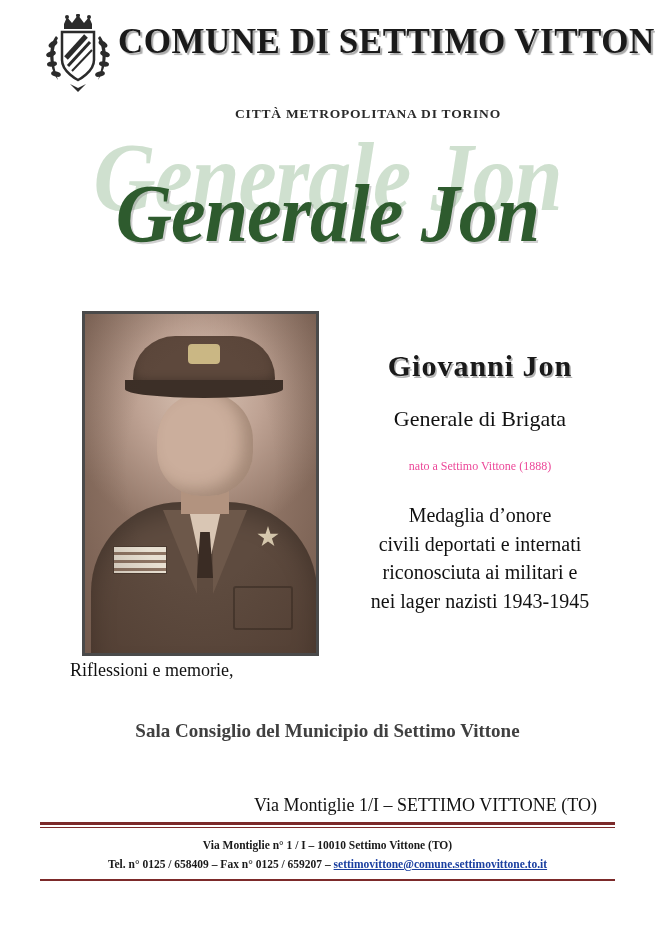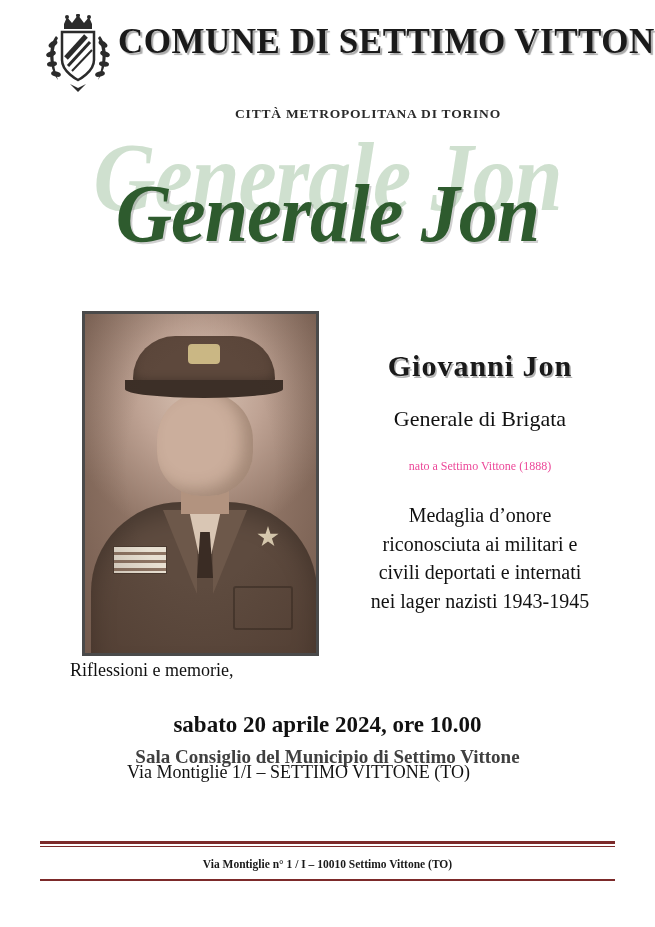"riconosciuta ai militari e" div { order: before "civili deportati e internati" -> after "civili deportati e internati" }
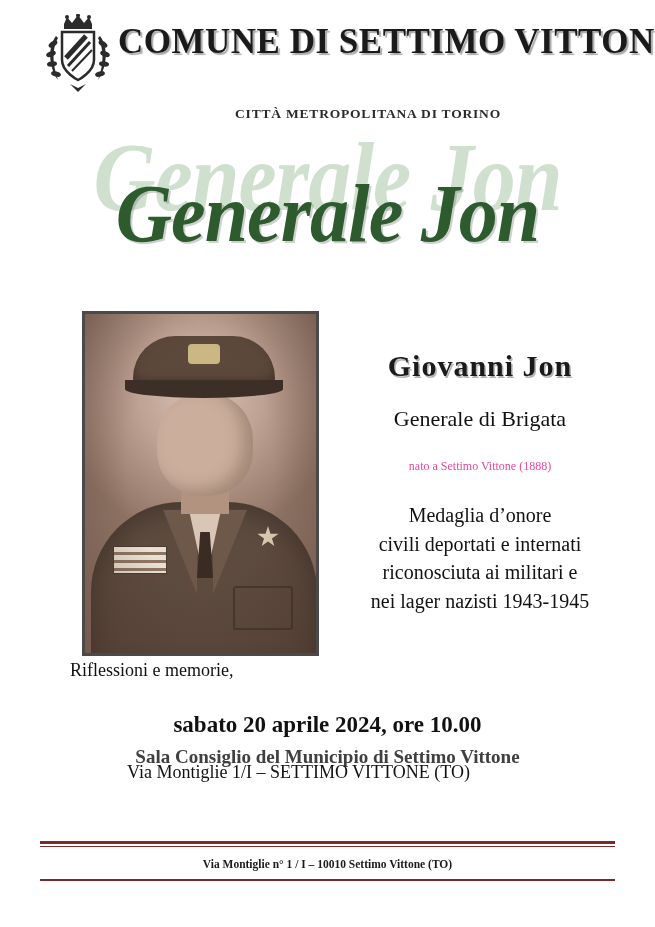"sabato 20 aprile 2024, ore" div.event-date { html: <div>sabato 20 aprile 2024, ore 10.00</div> -> none }
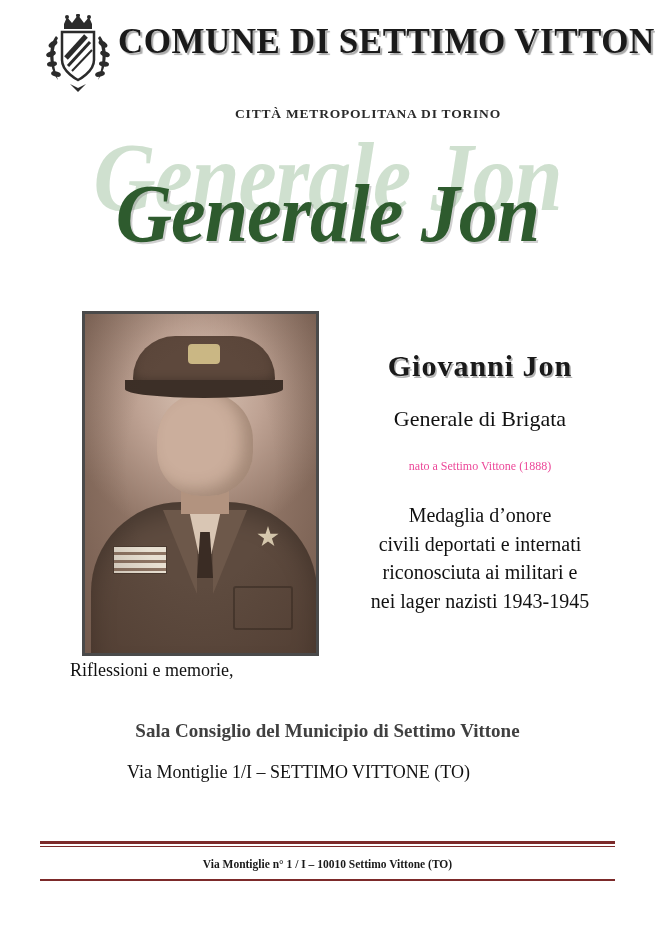"Via Montiglie 1/I – SETTIMO" .address-line { text-align: center -> right; top: 762px -> 795px }
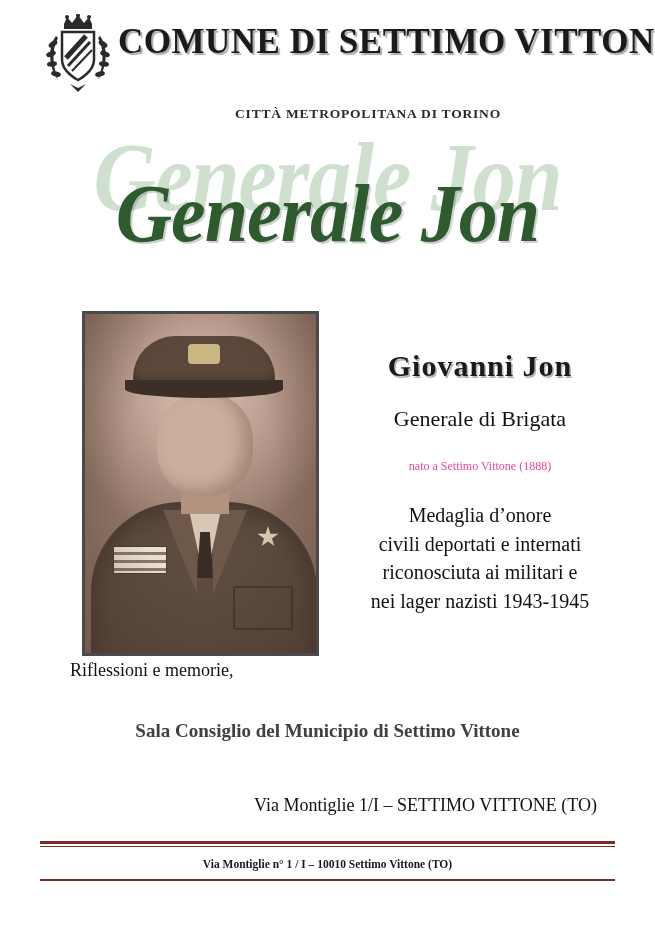"Tel. n° 0125 / 658409" div.footer-line { html: none -> <div> <span>Tel. n° 0125 / 658409 – Fax n° 0125 / 659207 – </span><a>settimovittone@comune.settimovittone.to.it</a> </div> }
